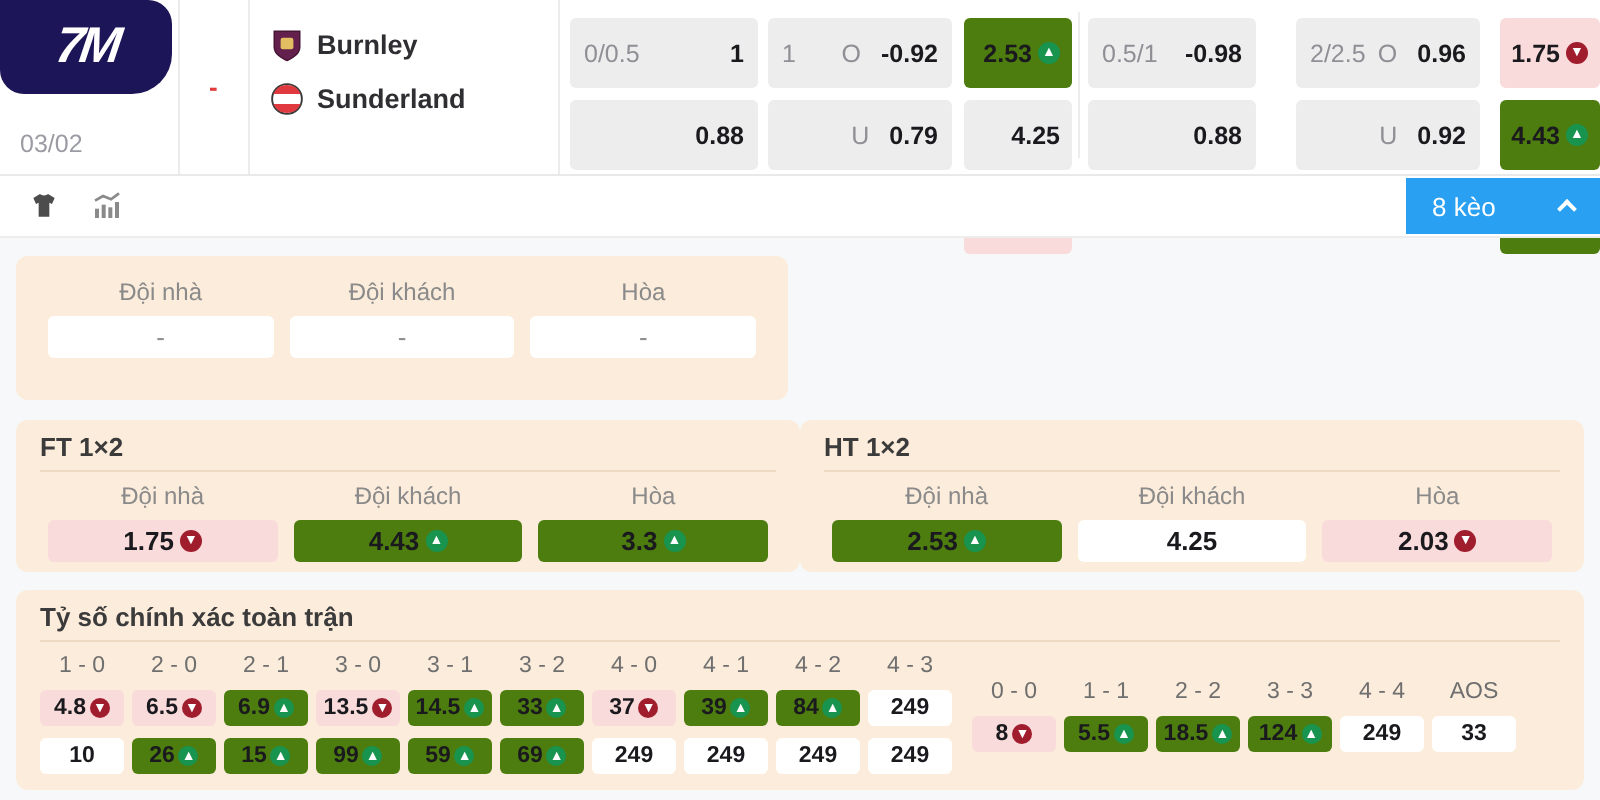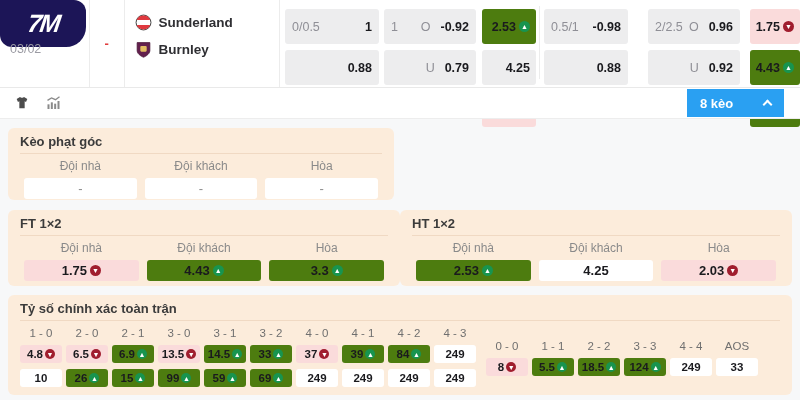"Sunderland" div.team { order: before "Burnley" -> after "Burnley" }
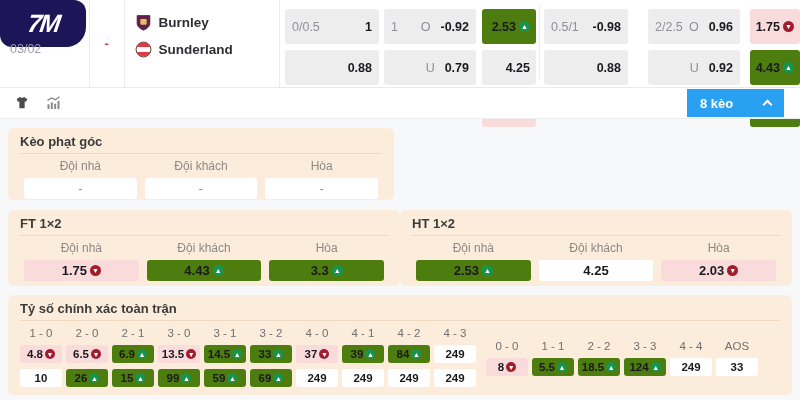"03/02" .date { top: 42px -> 65px }
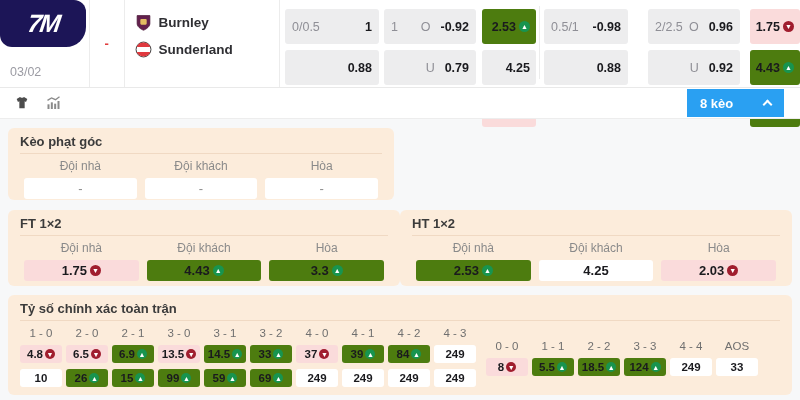"8 kèo" .betsbtn { font-weight: bold -> normal; right: 16px -> 0 }
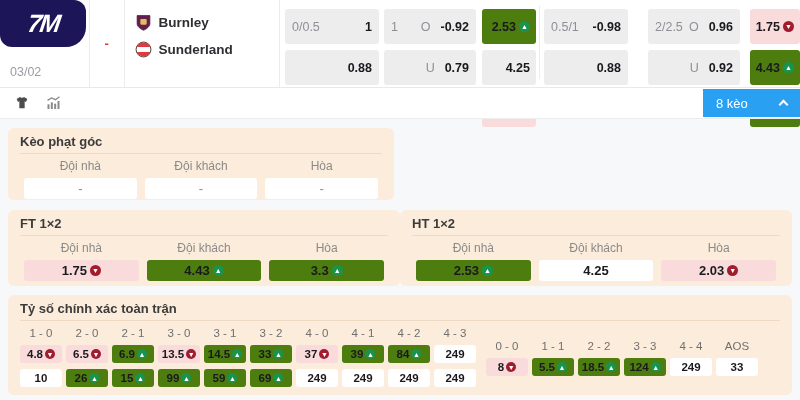"Kèo phạt góc" h3 { html: <h3>Kèo phạt góc</h3> -> none }
